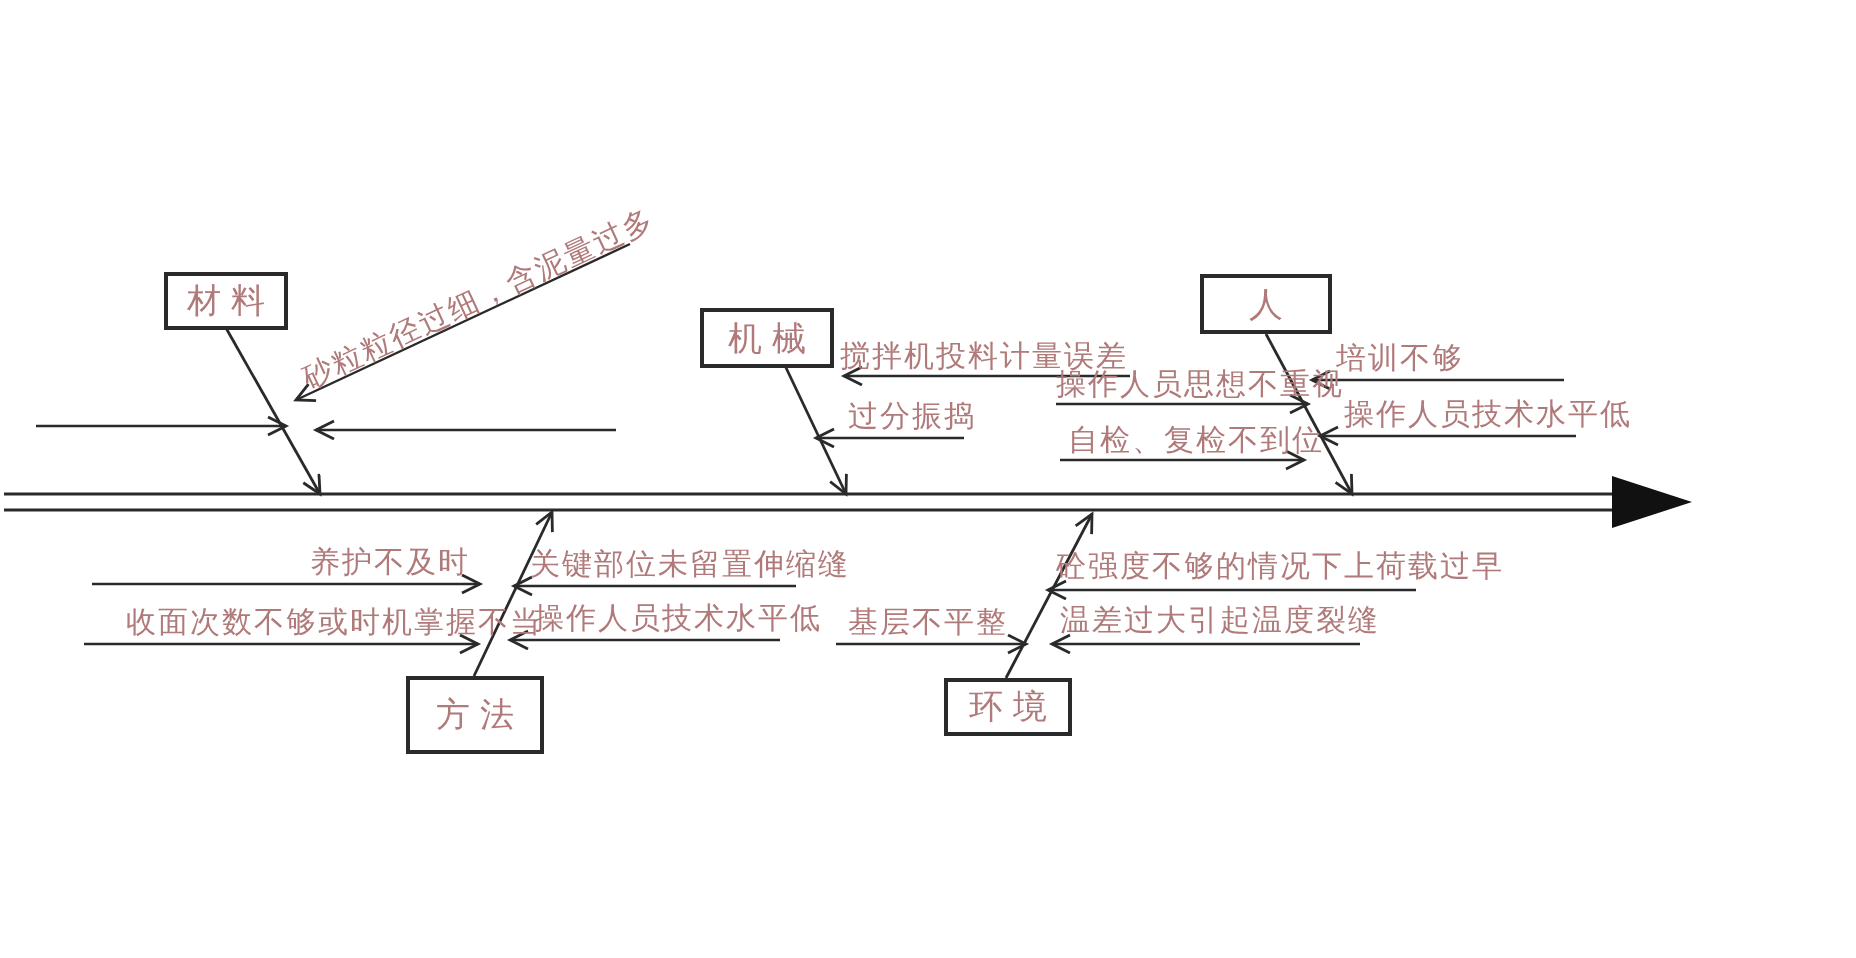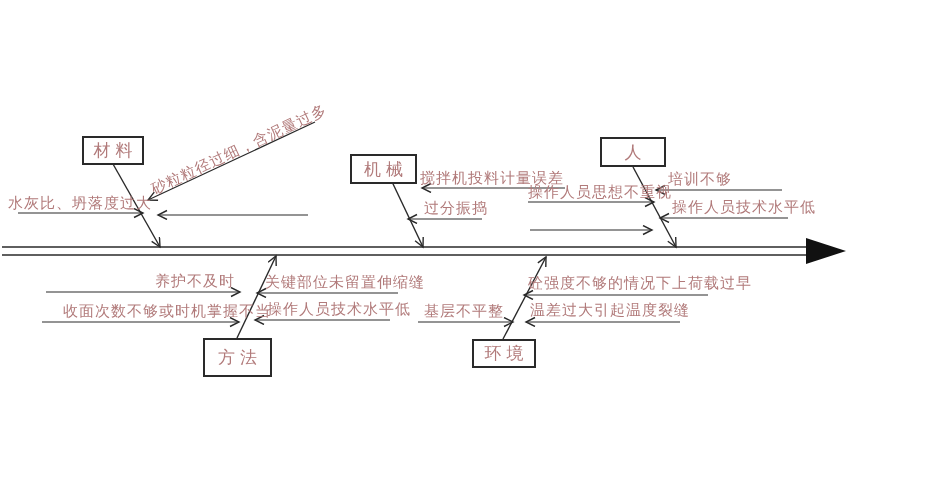"水灰比、坍落度过大" div.cause { html: <div>水灰比、坍落度过大</div> -> none }
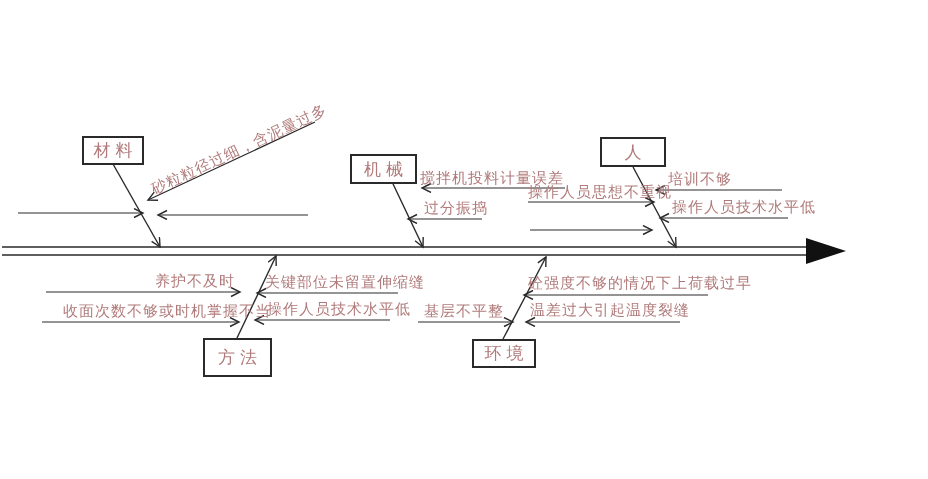"自检、复检不到位" div.cause { html: none -> <div>自检、复检不到位</div> }
